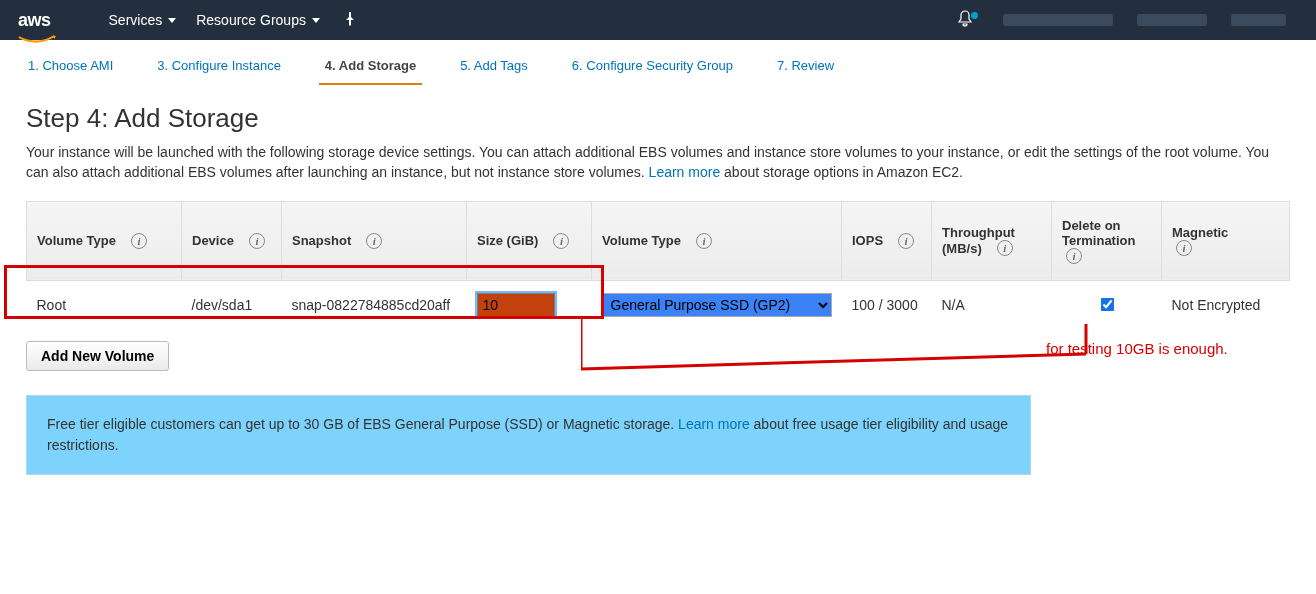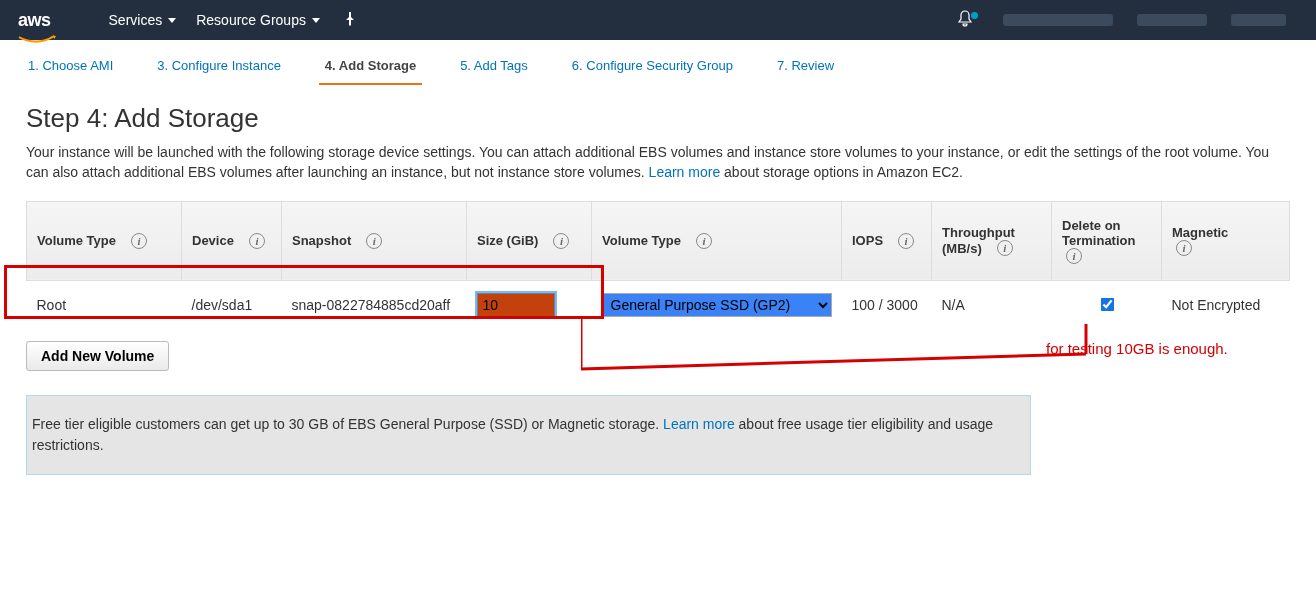"Free tier eligible customers can" .info-box { background: #e5e5e5 -> #7dd3fc; padding: 18px 5px -> 18px 20px }
